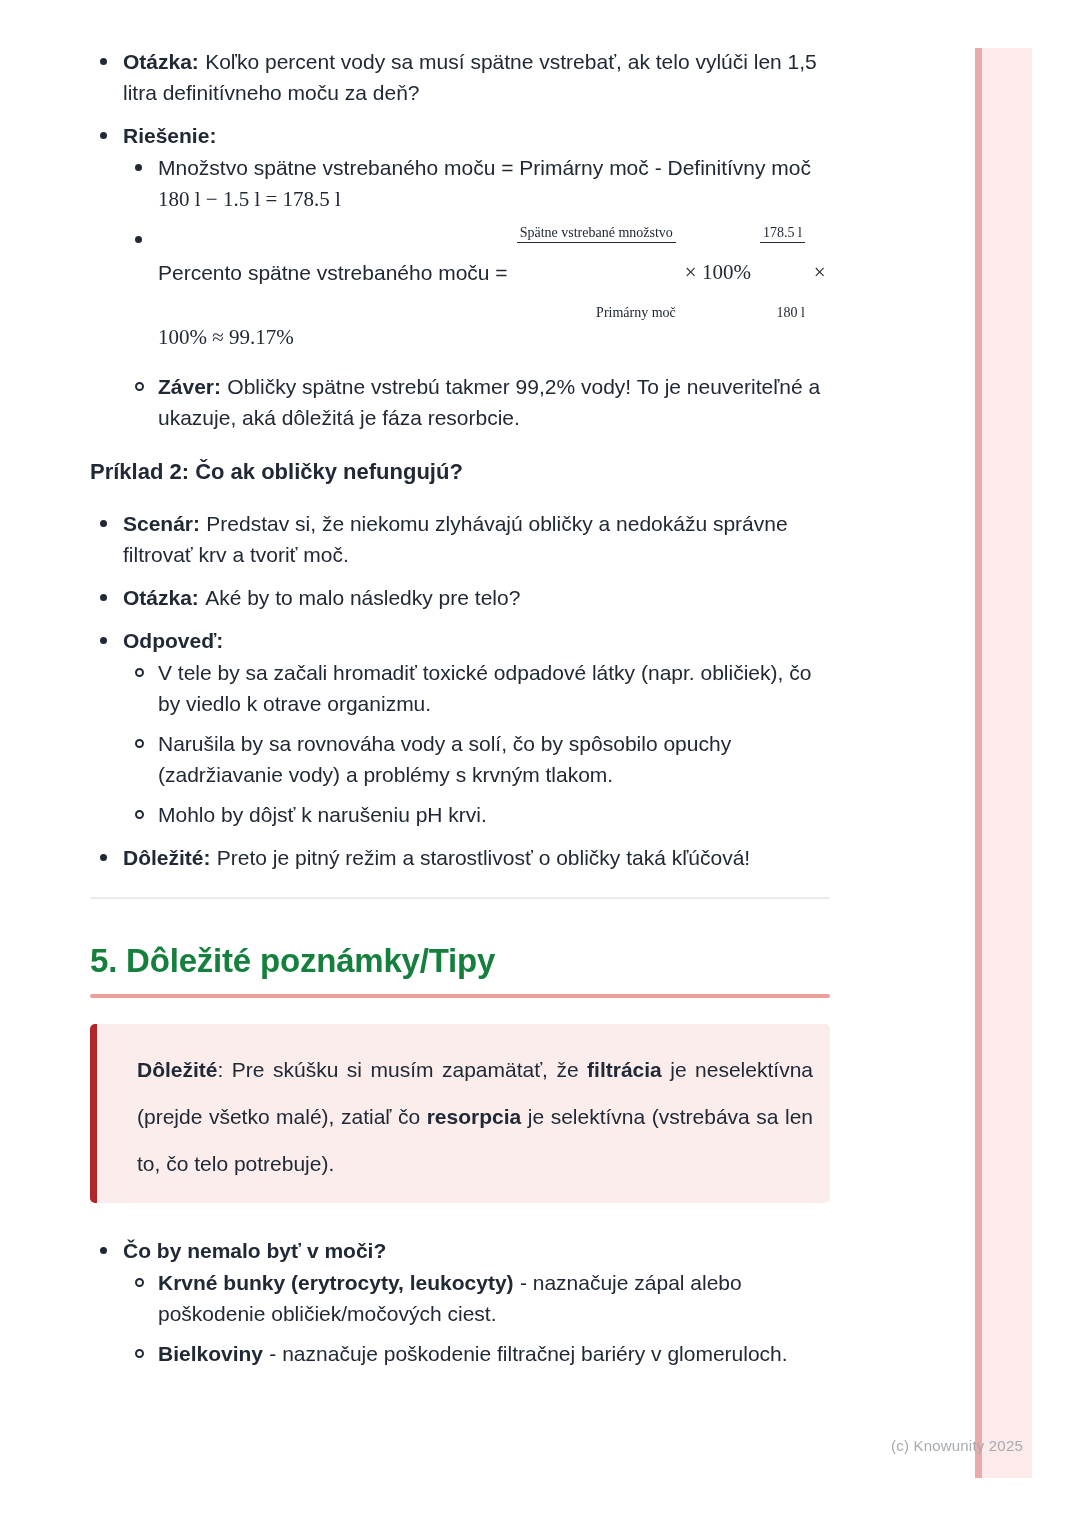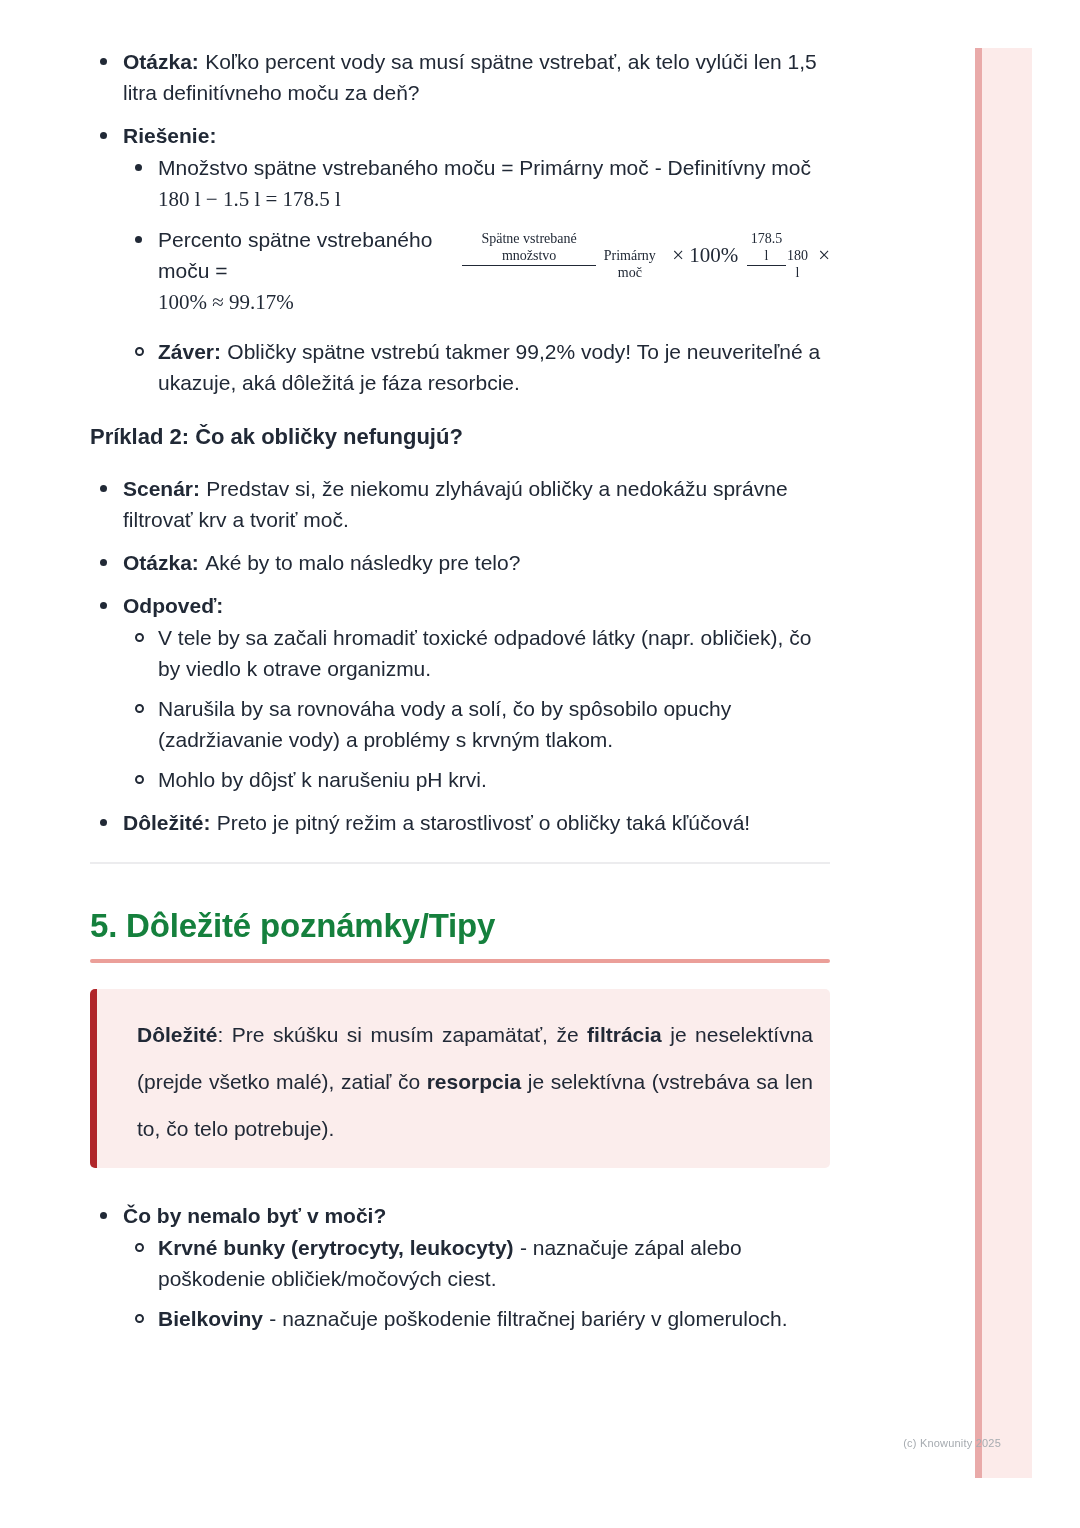"Spätne vstrebané množstvo" .frac { align-items: flex-start -> flex-end; flex-direction: row -> column }
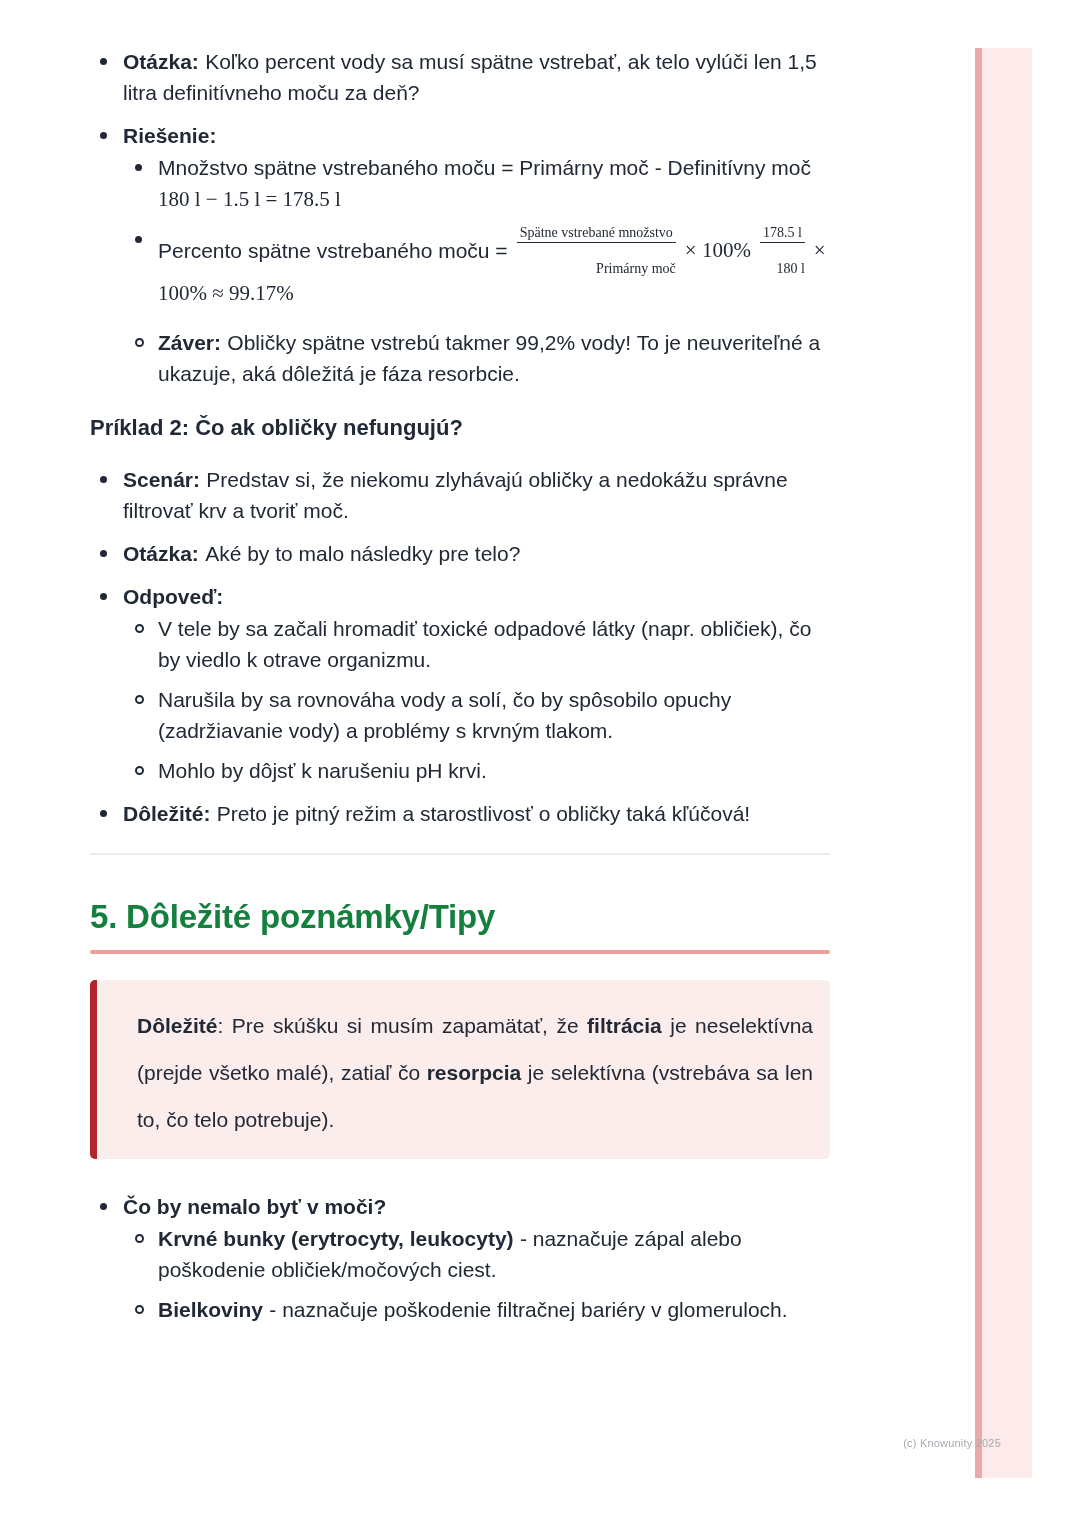"Primárny moč" .frac .den { margin-top: none -> 44px }
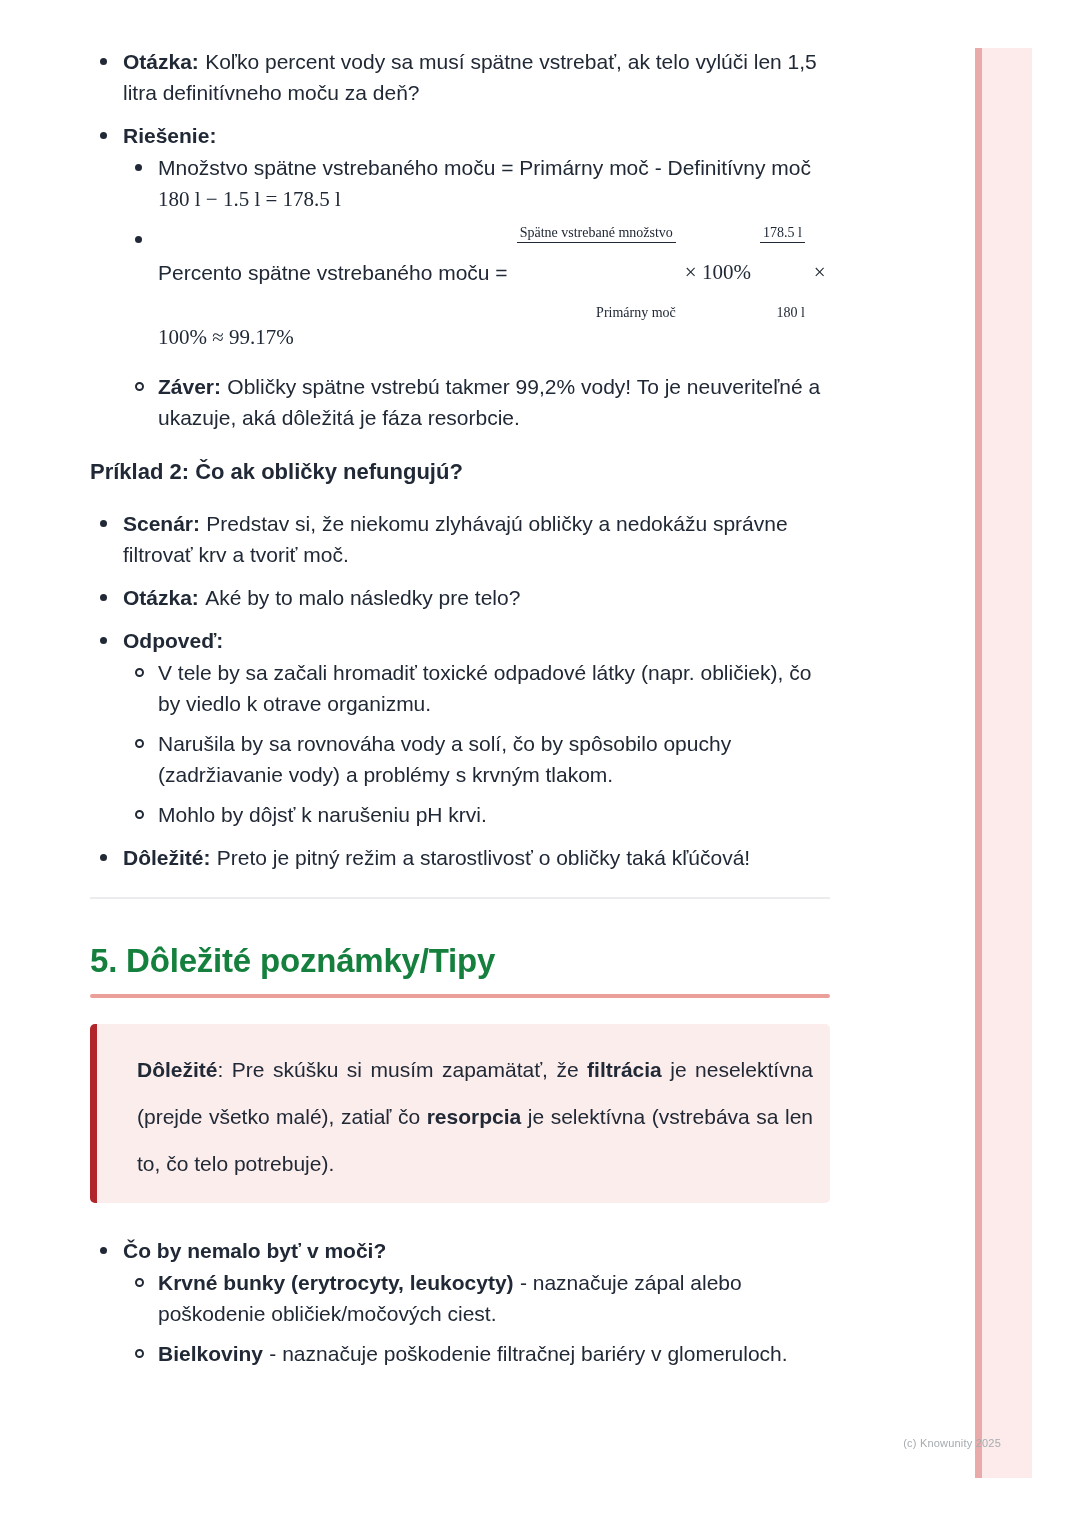"(c) Knowunity 2025" .watermark { font-size: 11px -> 15px; right: 79px -> 57px }
